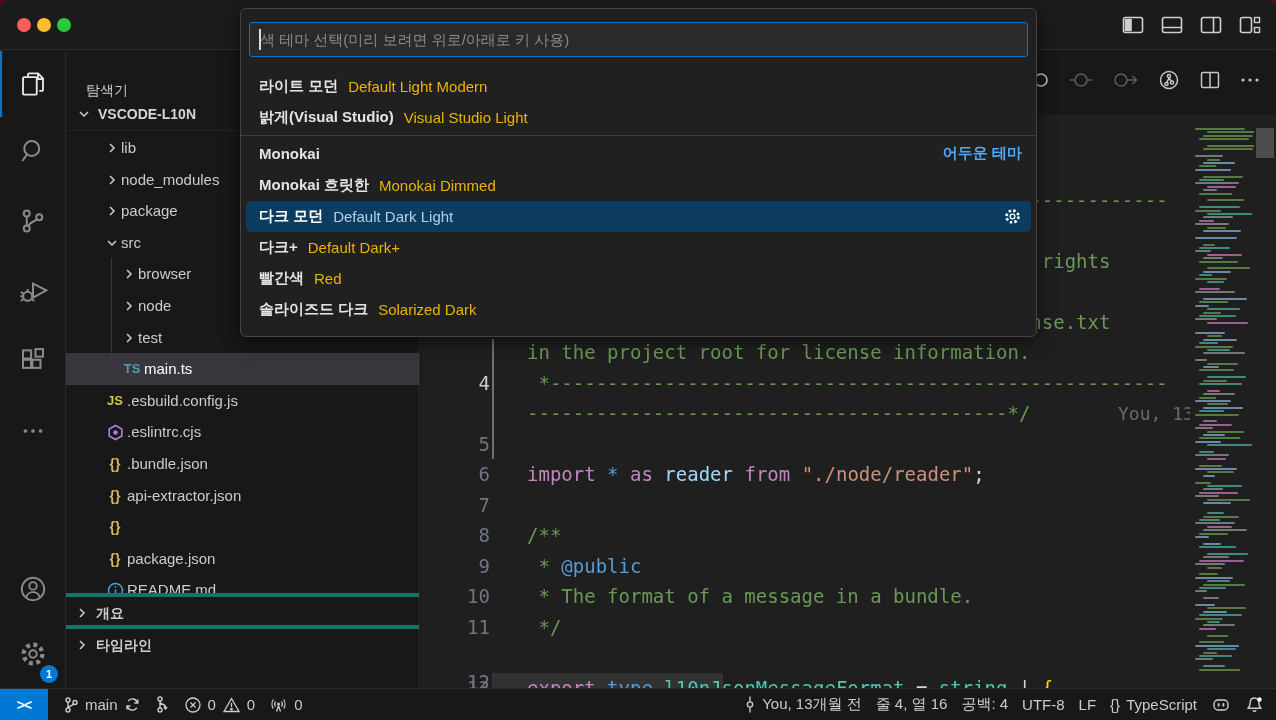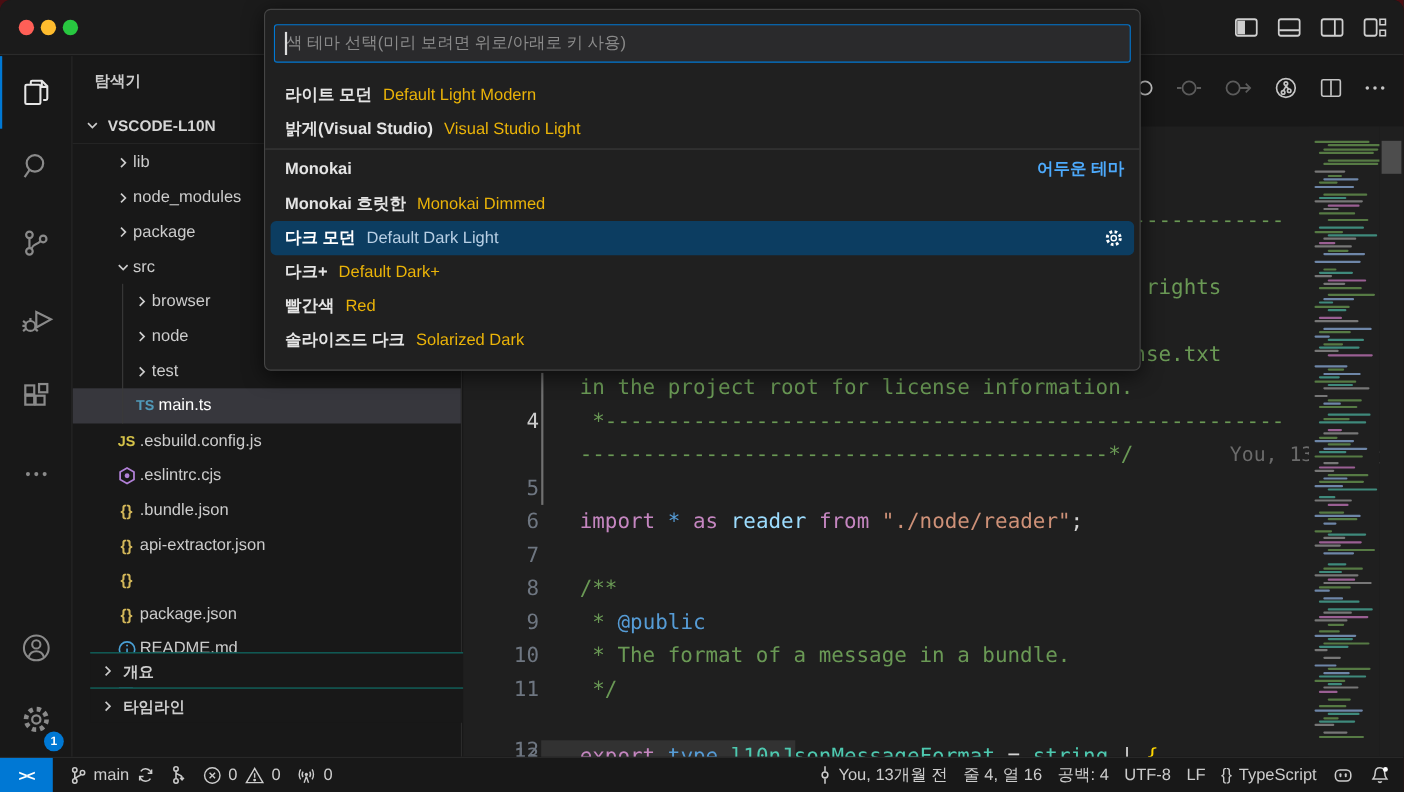"탐색기" .sb-title { font-weight: bold -> none; top: 0 -> 17px }
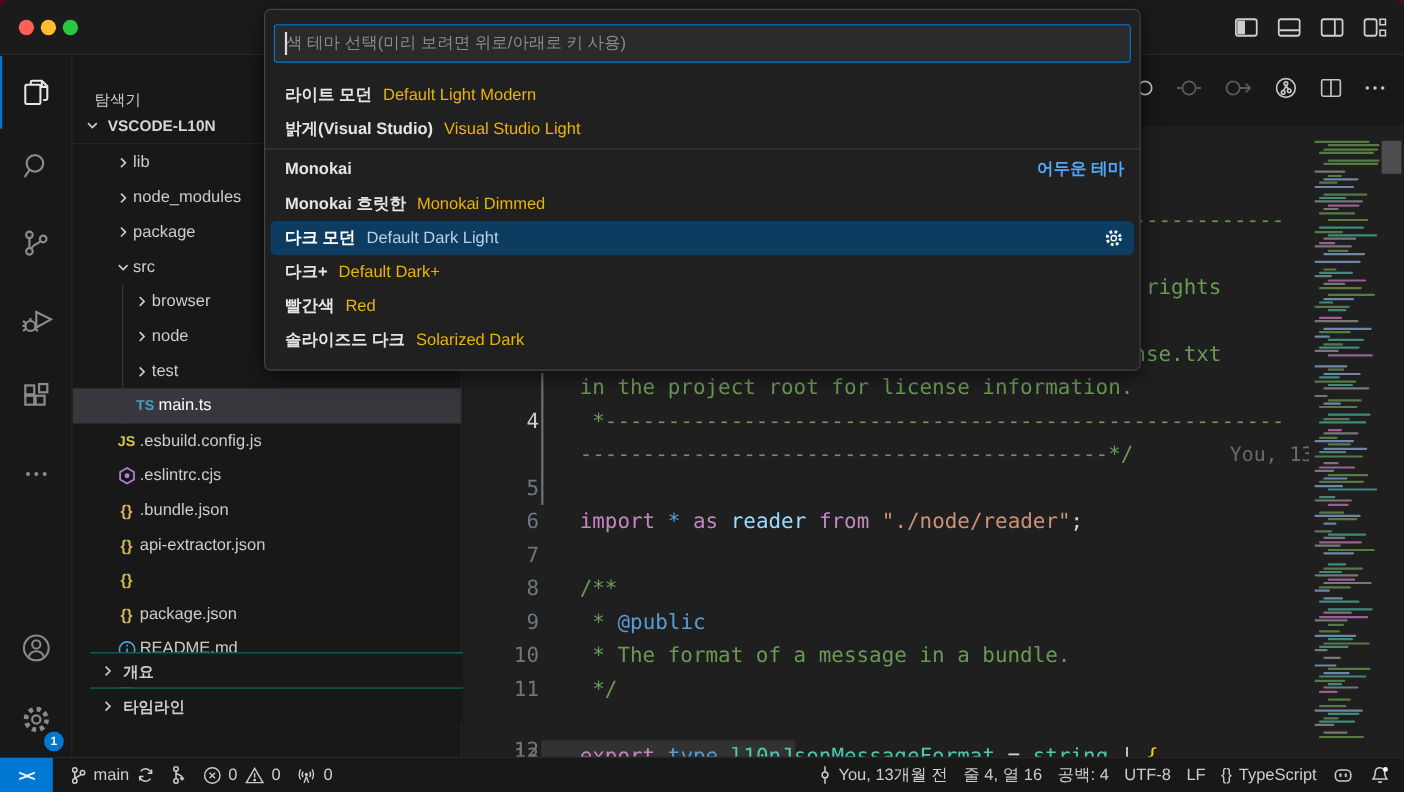"개요" .sb-section { border-top: 1px solid #0f766e -> 4px solid #0f766e; left: 16px -> 0 }
